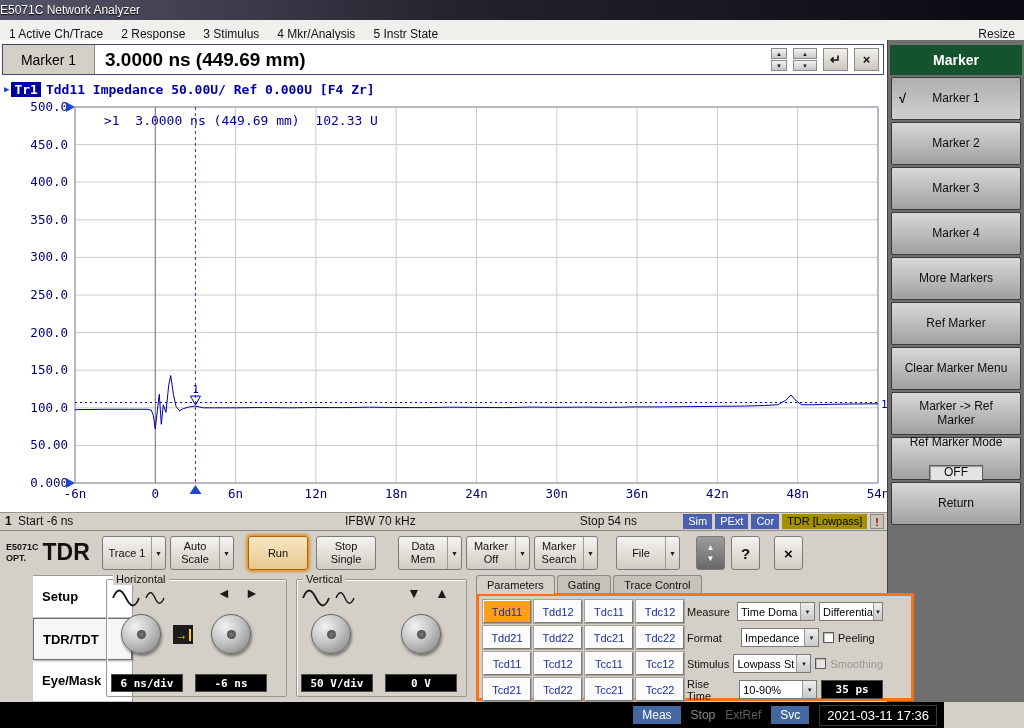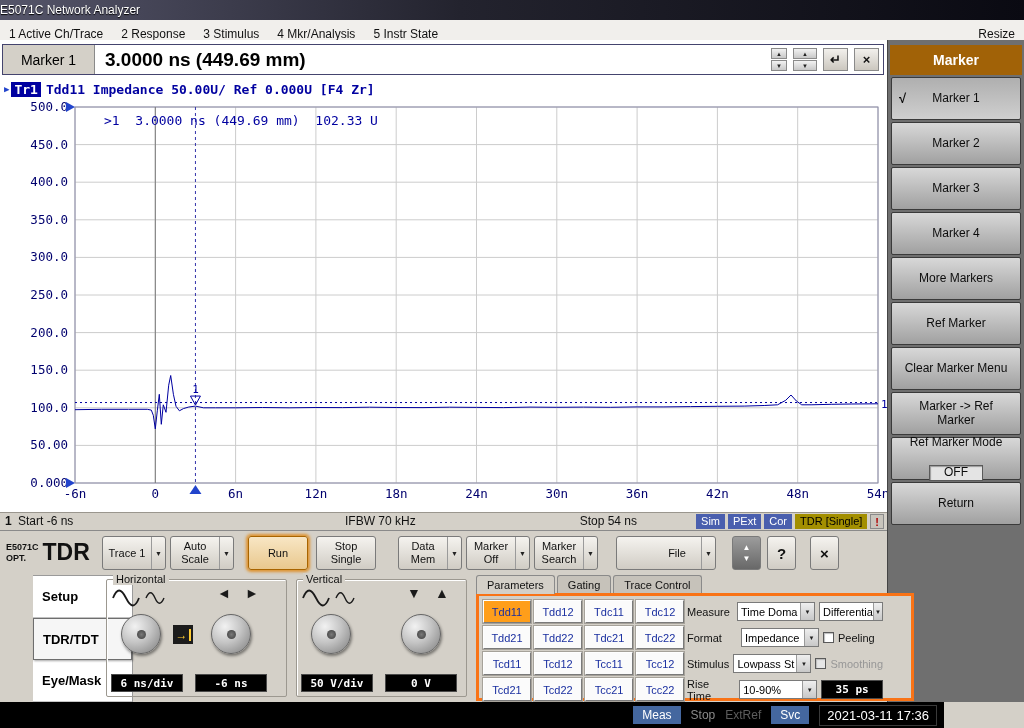"Marker" .sidebar-header { background: #a16207 -> #14532d }
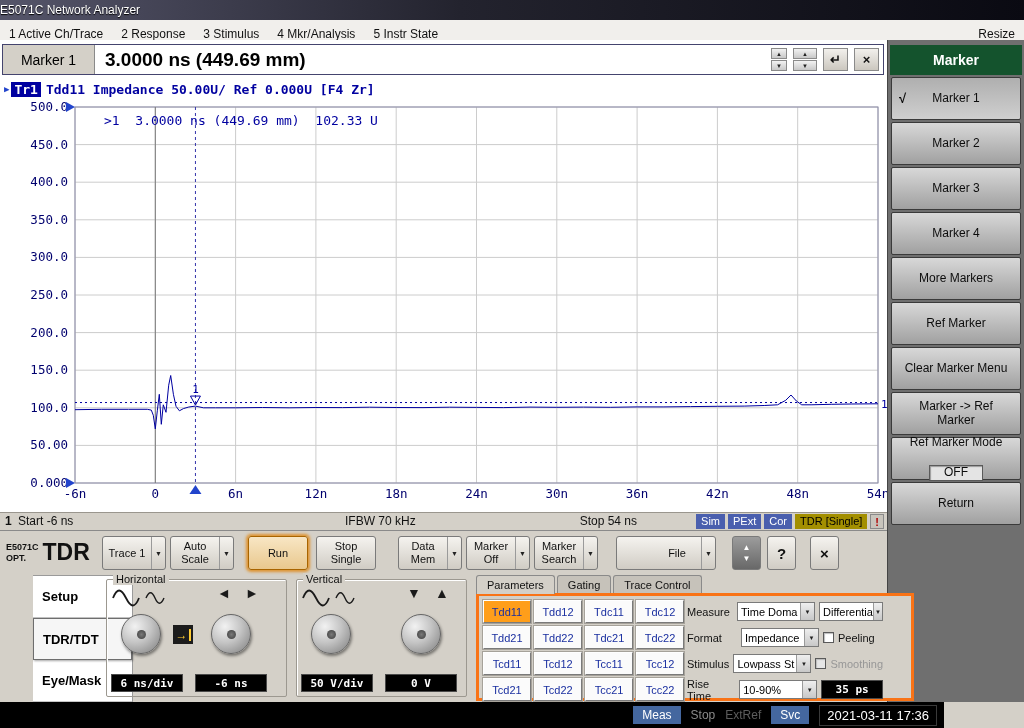"TDR [Single]" span.badge { text: Single -> Lowpass }
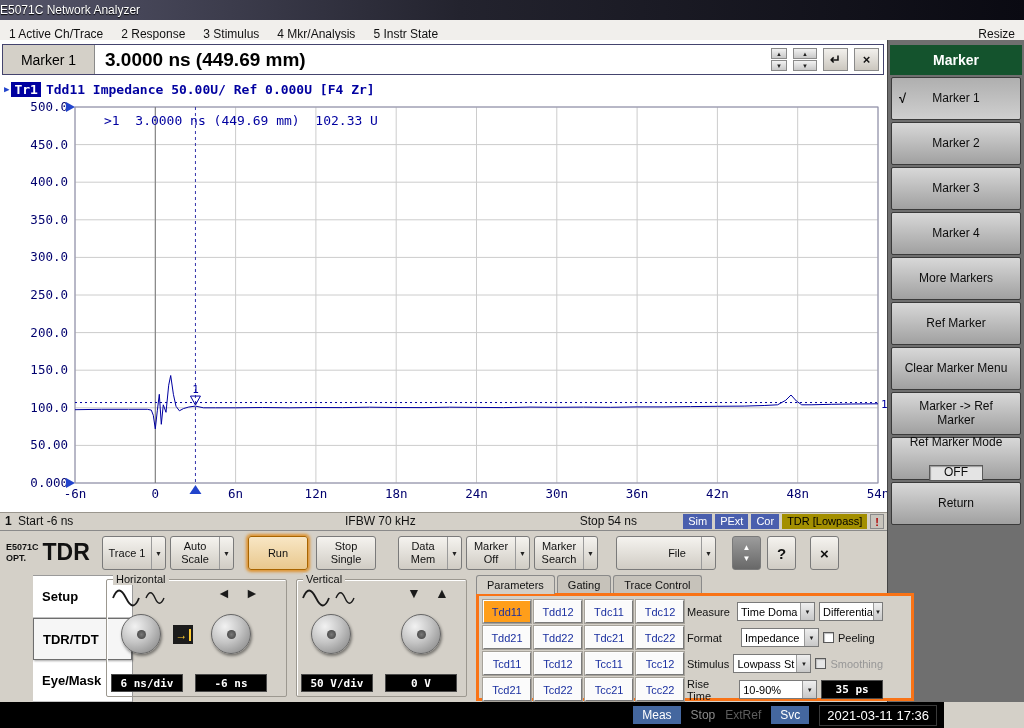"File" div.tb-btn { padding-left: 36px -> none }
